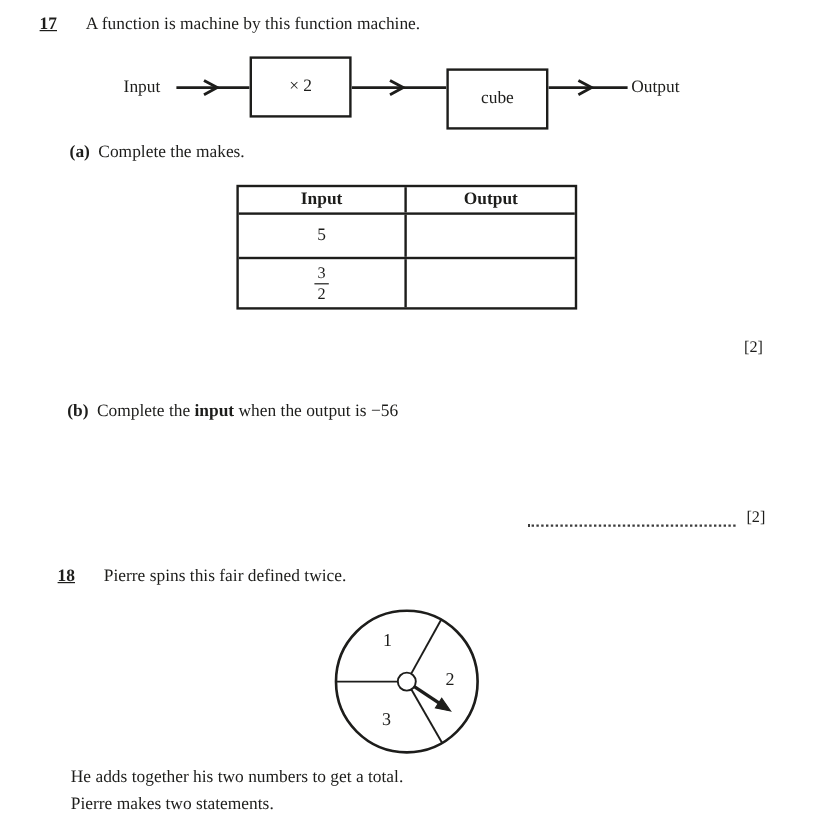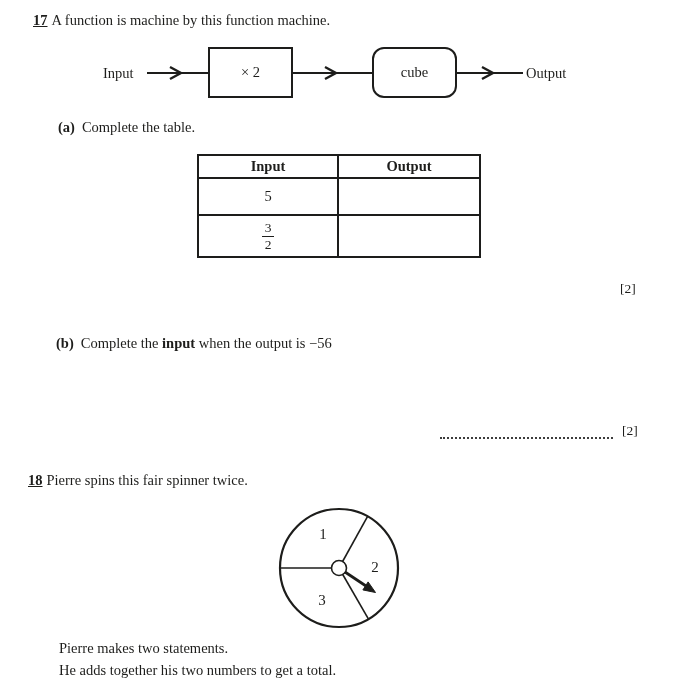"17" .qnum { margin-right: 4px -> 24px }
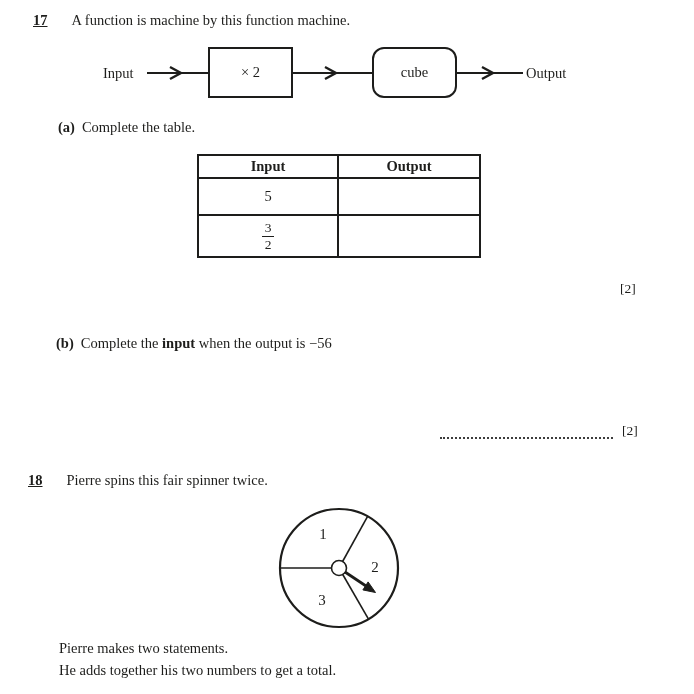"cube" div.mbox { border-radius: 12px -> none; top: 47px -> 57px }
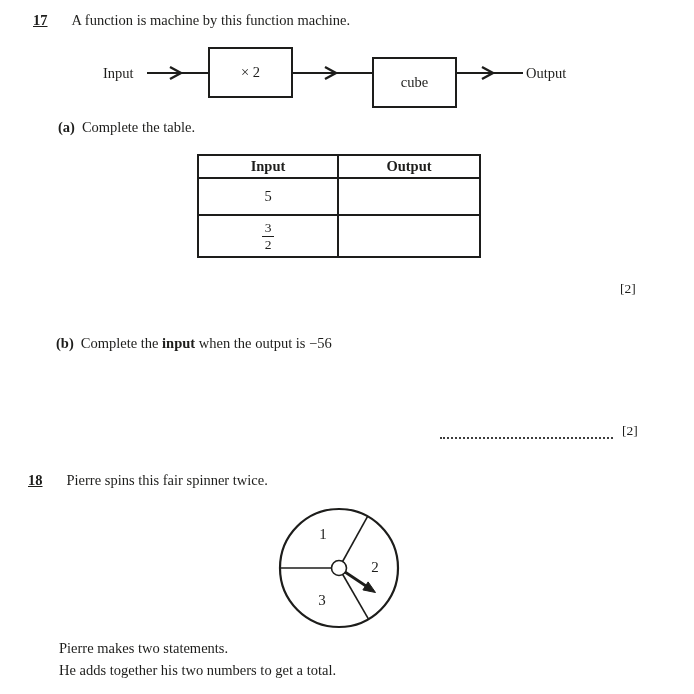"Complete the table." span { text: table -> makes }
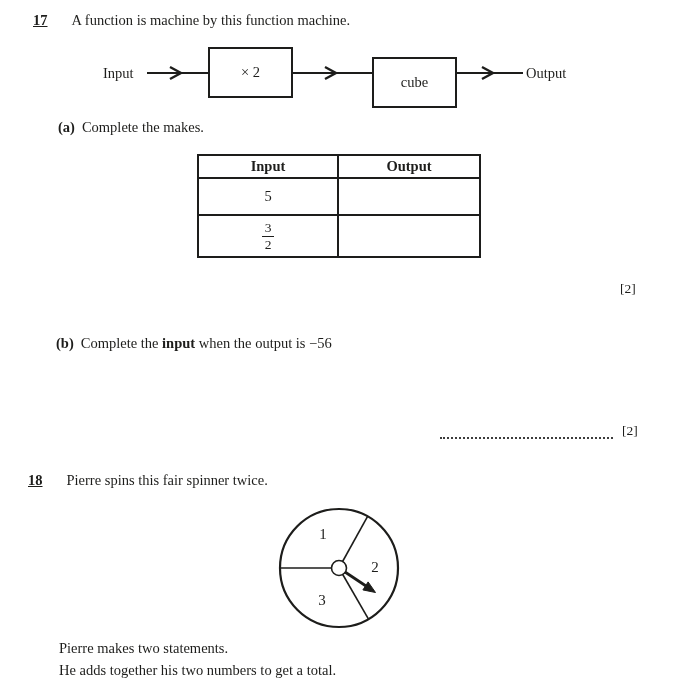"18" div.abs { left: 28px -> 48px }
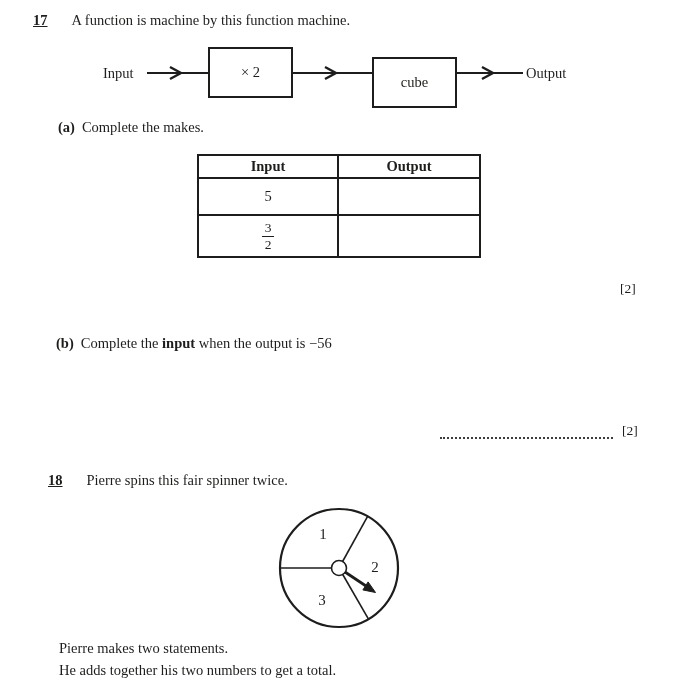"Pierre spins this fair spinner" span { text: spinner -> defined }
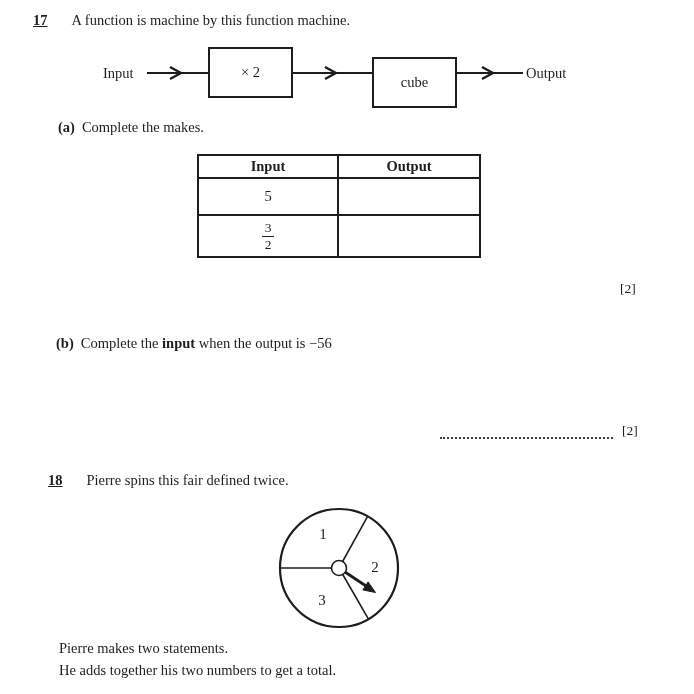"Pierre makes two statements." div { order: before "He adds together his two" -> after "He adds together his two" }
